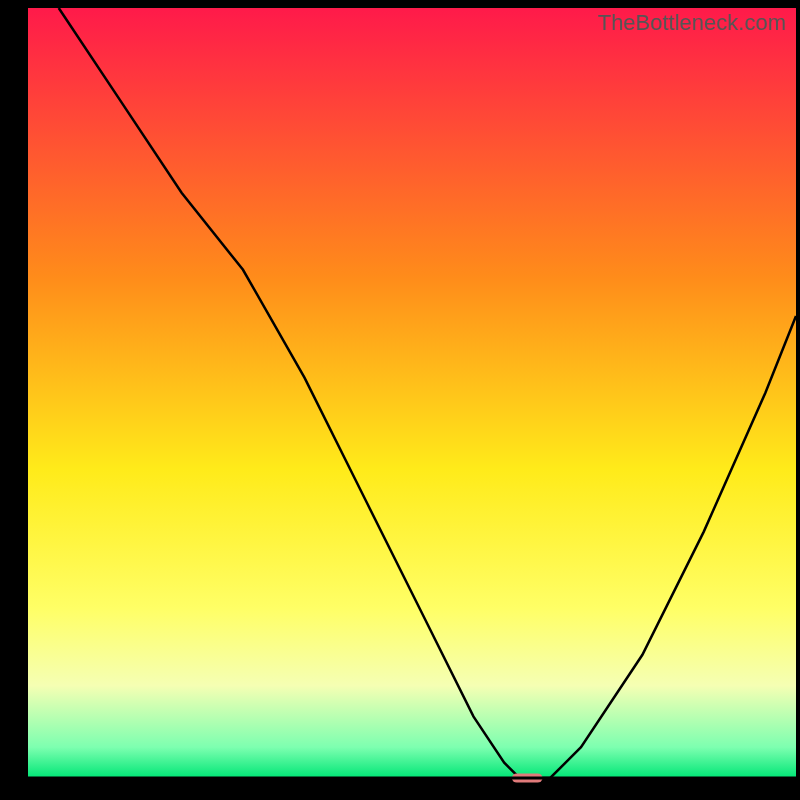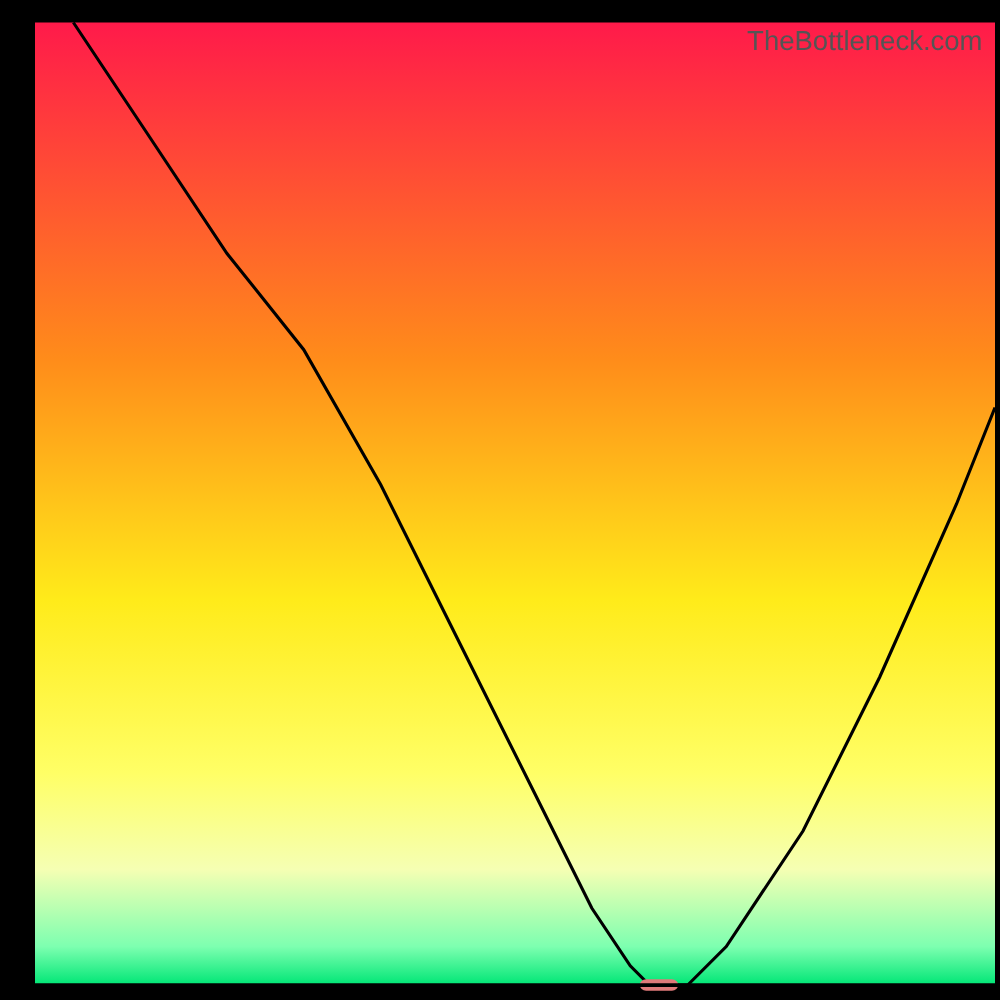"TheBottleneck.com" .chart-container { top: 14px -> 4px }
